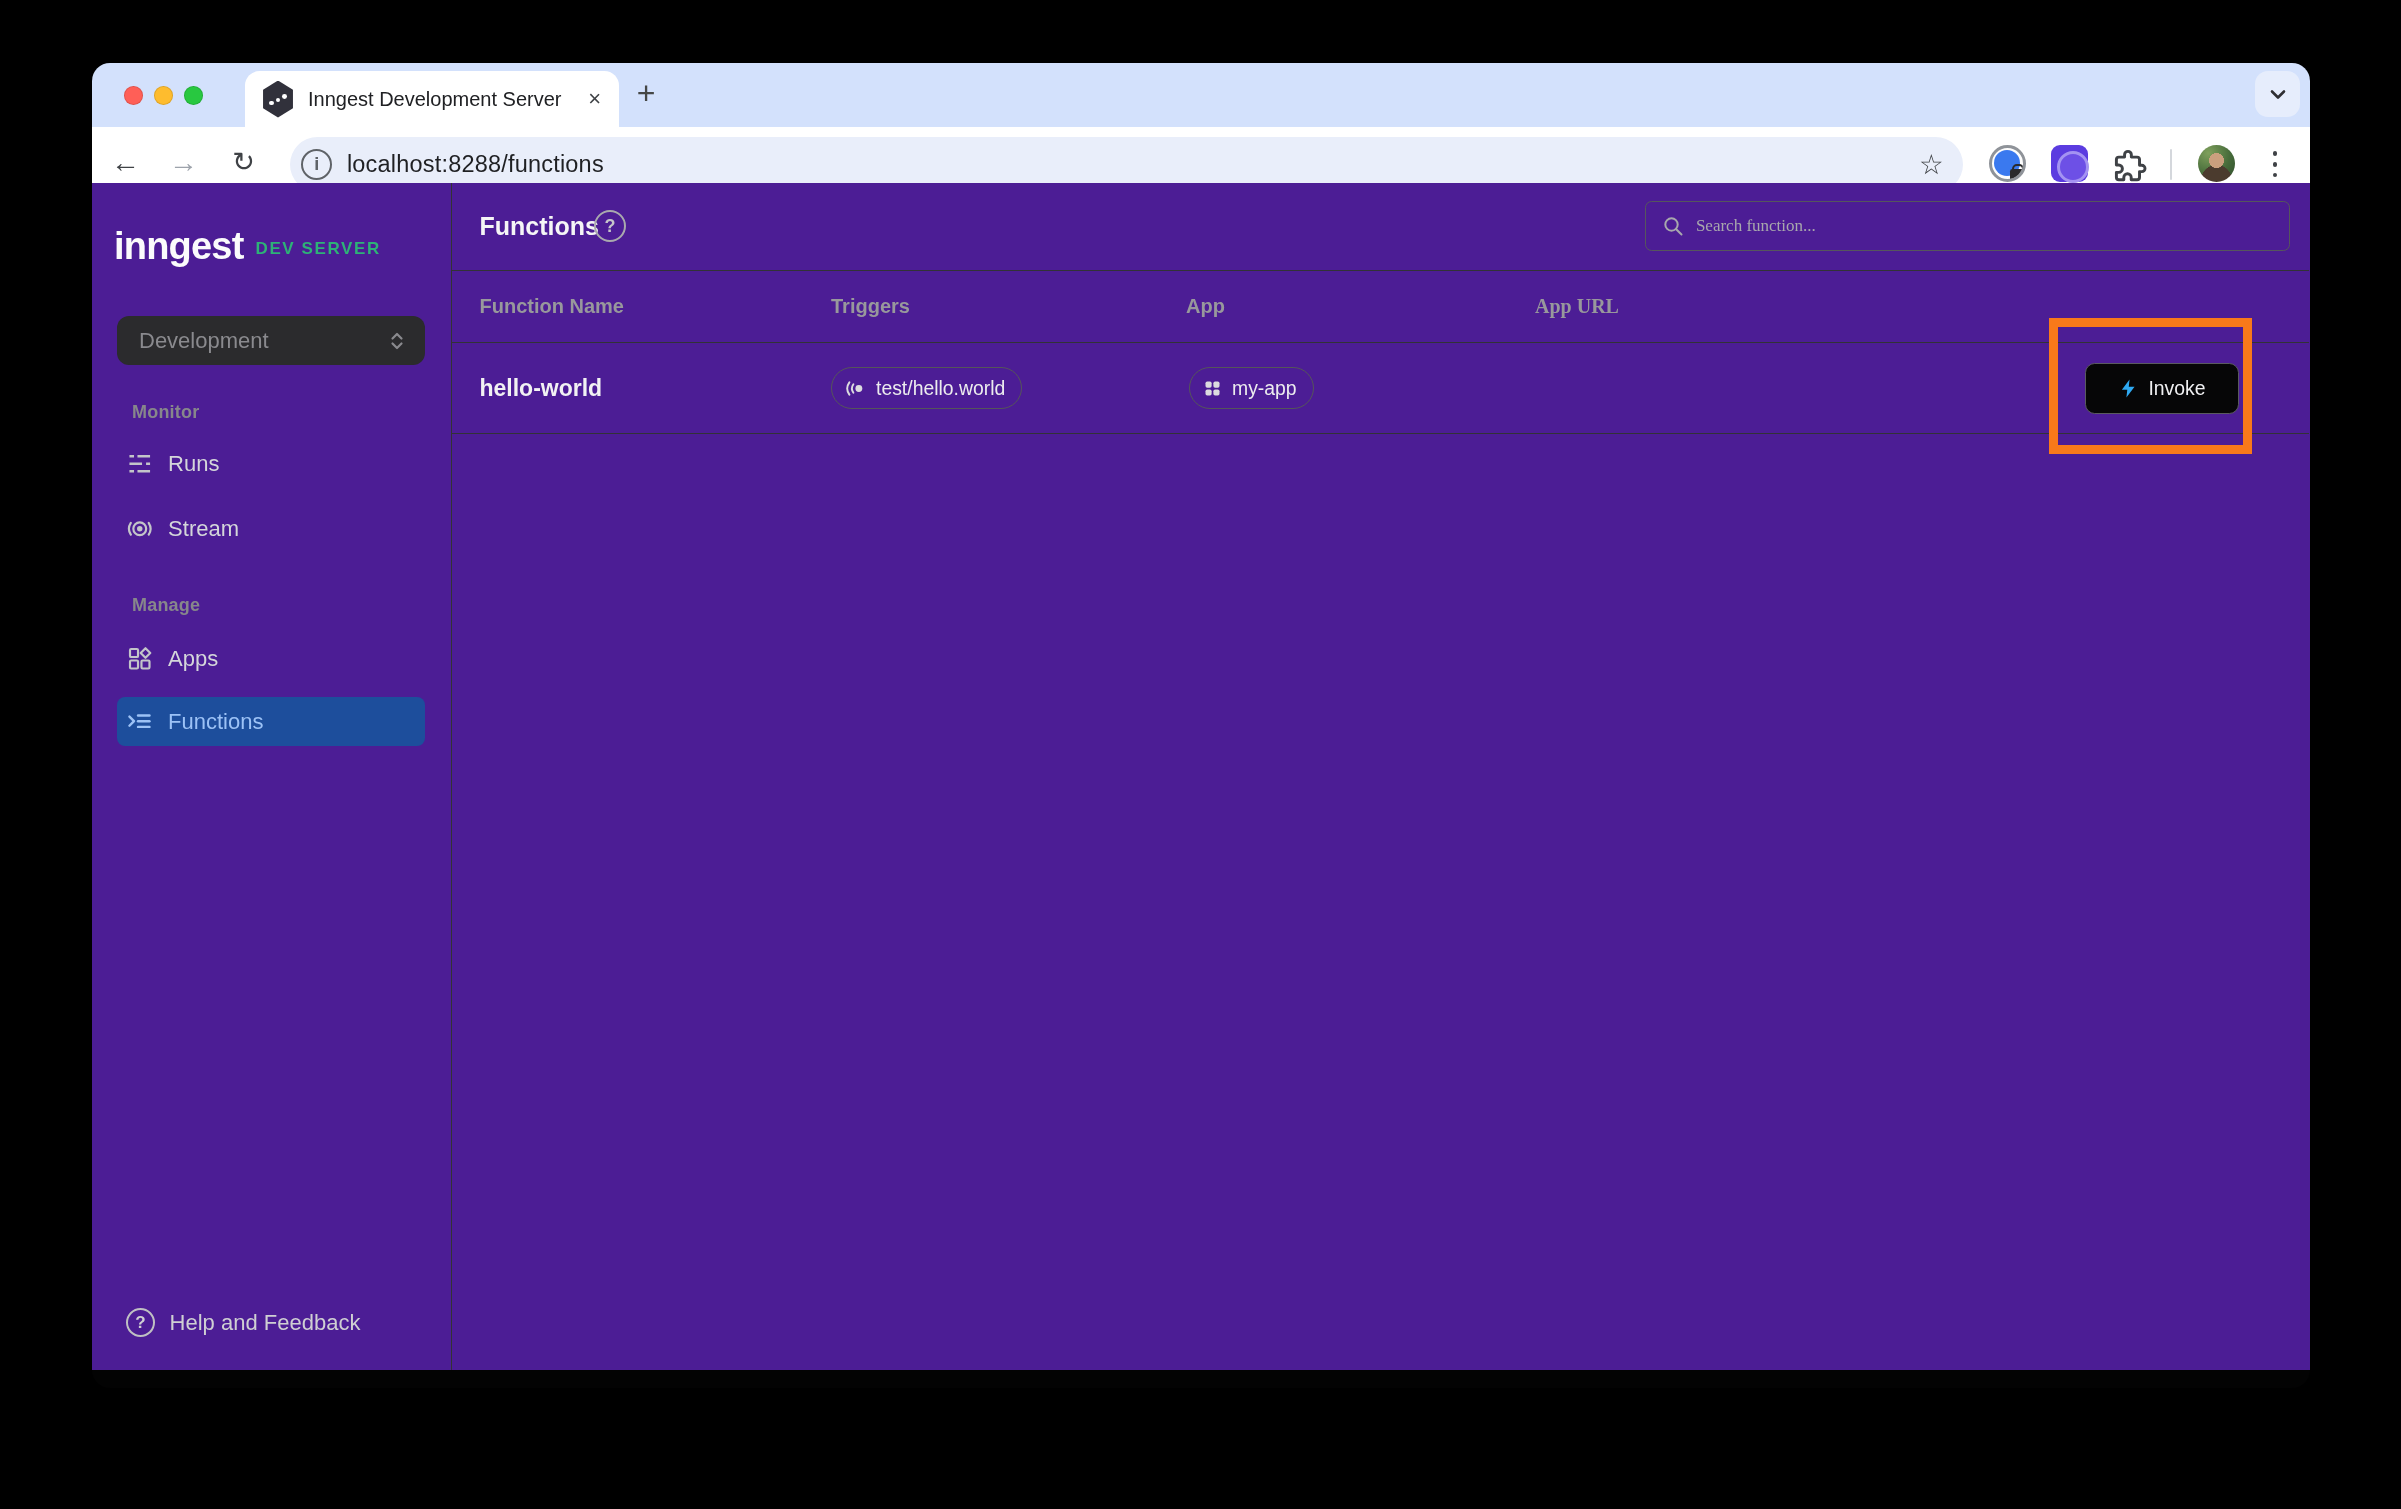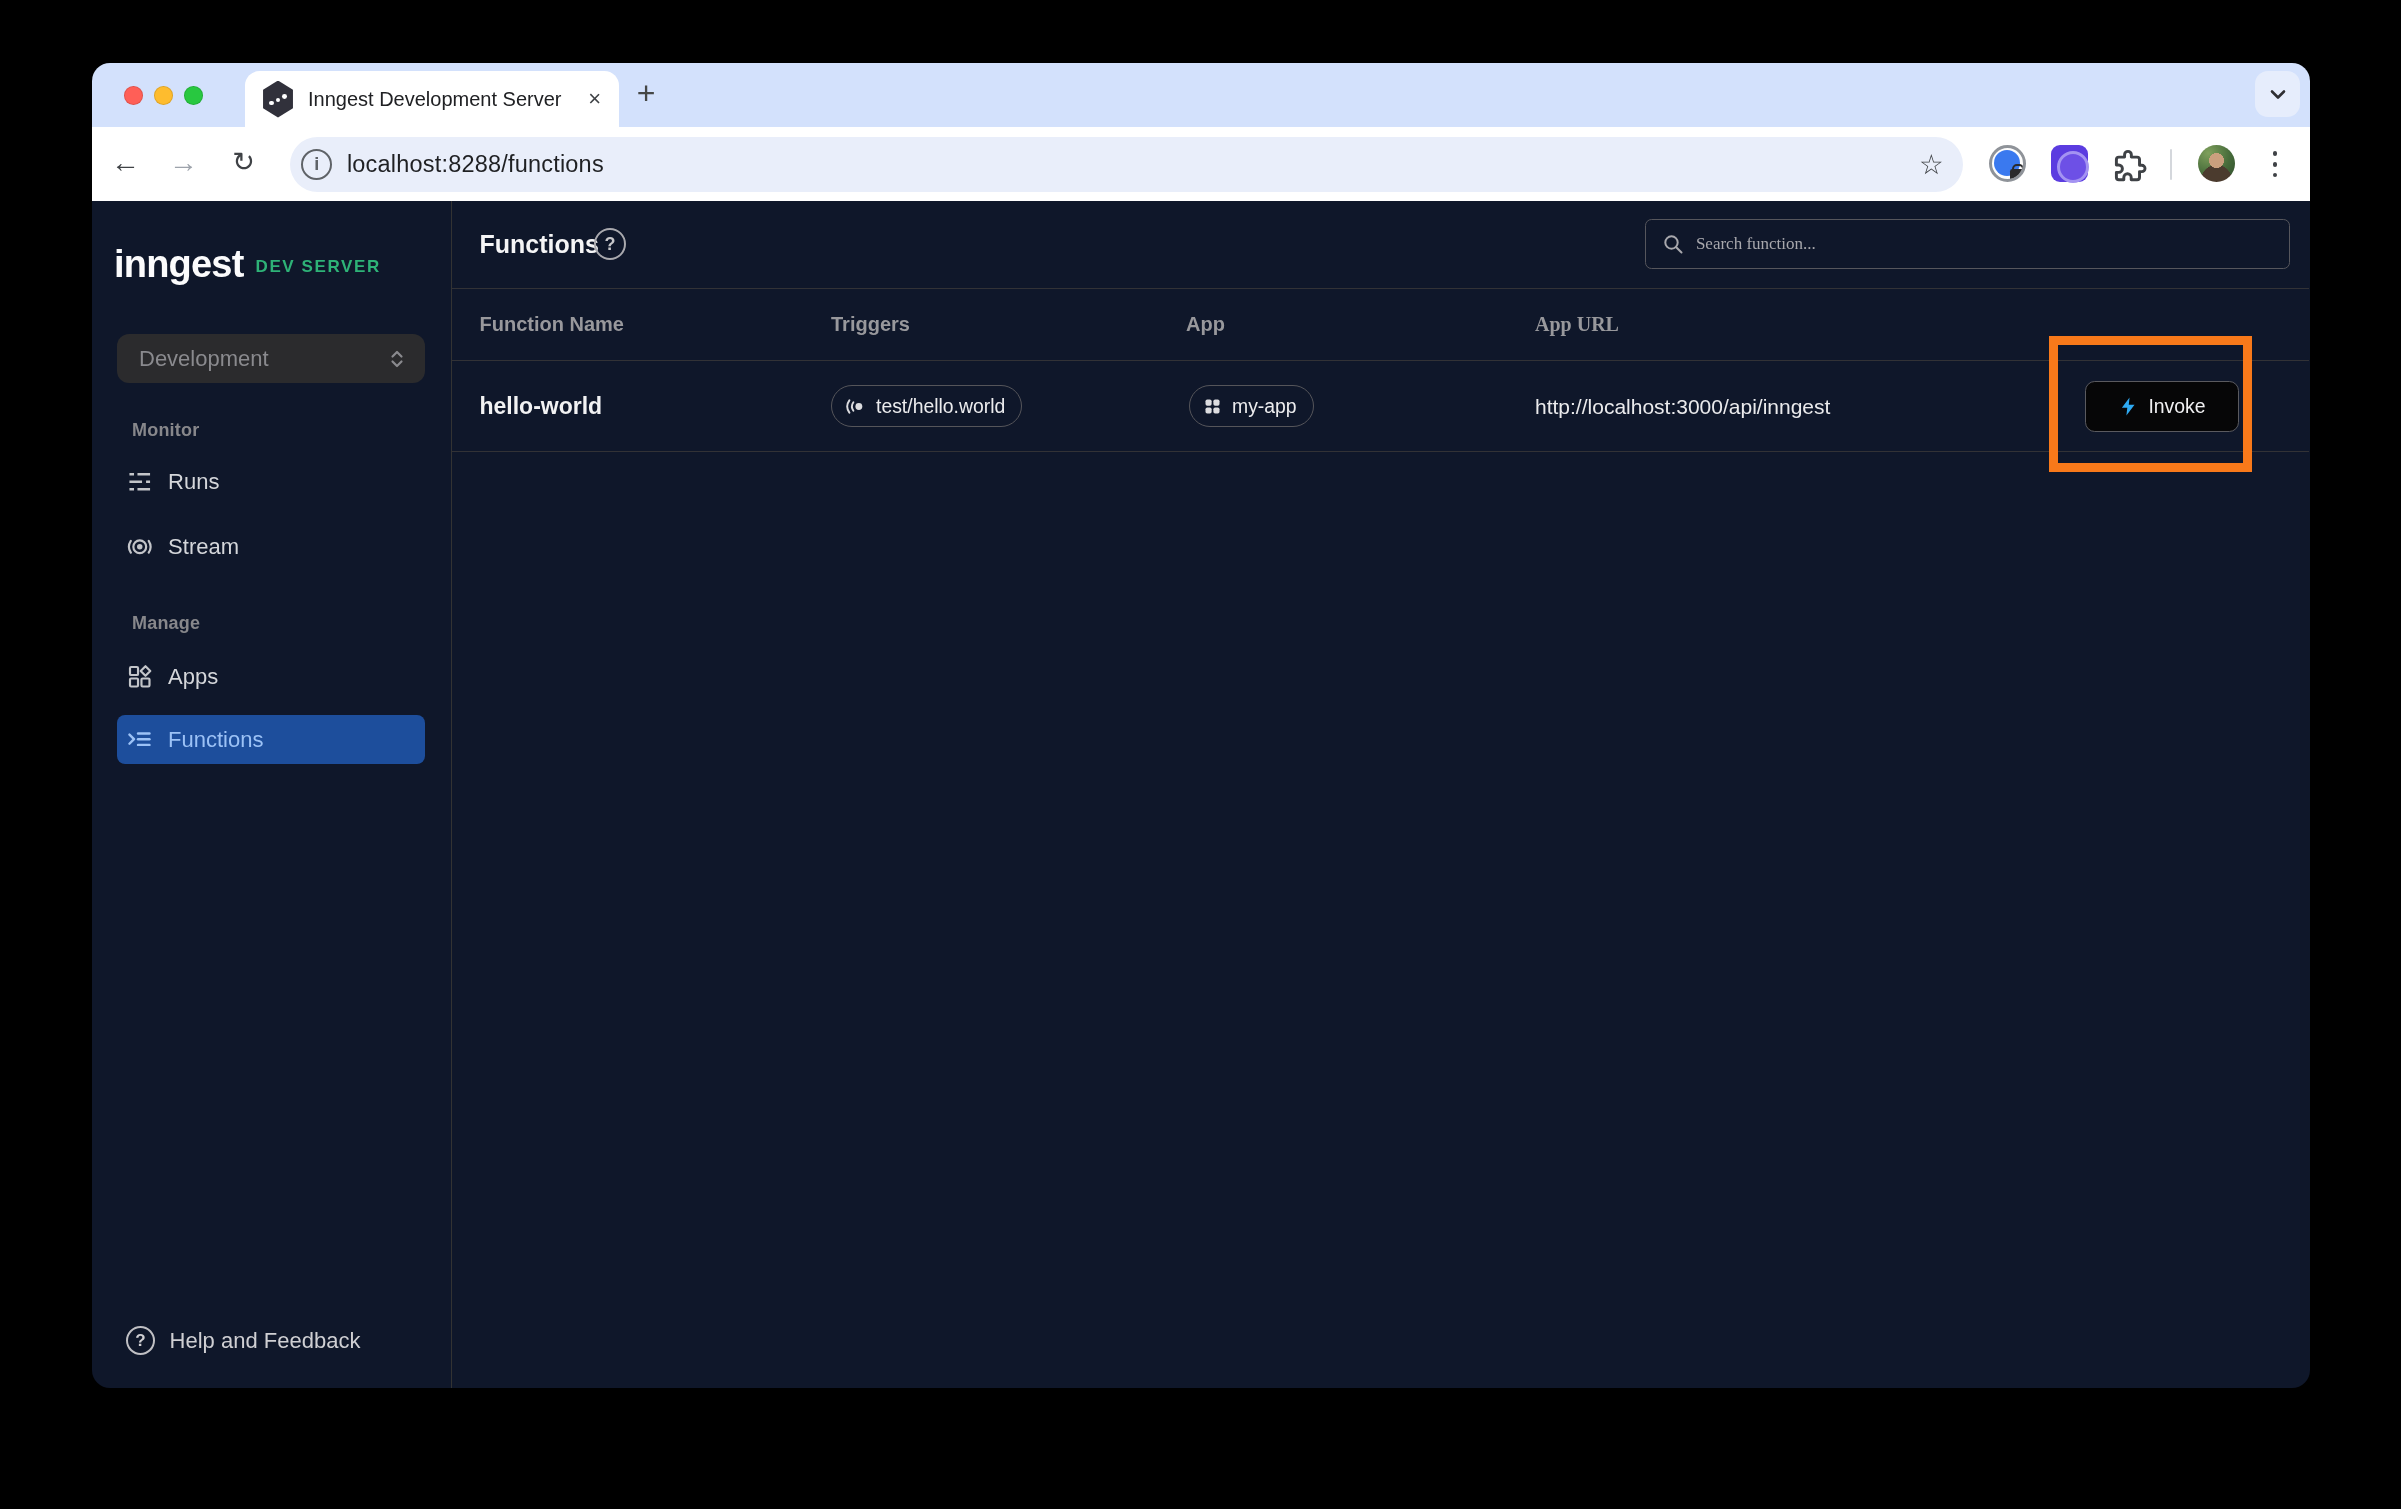"inngest" .content { background: #0f172a -> #4c1d95; top: 138px -> 120px }
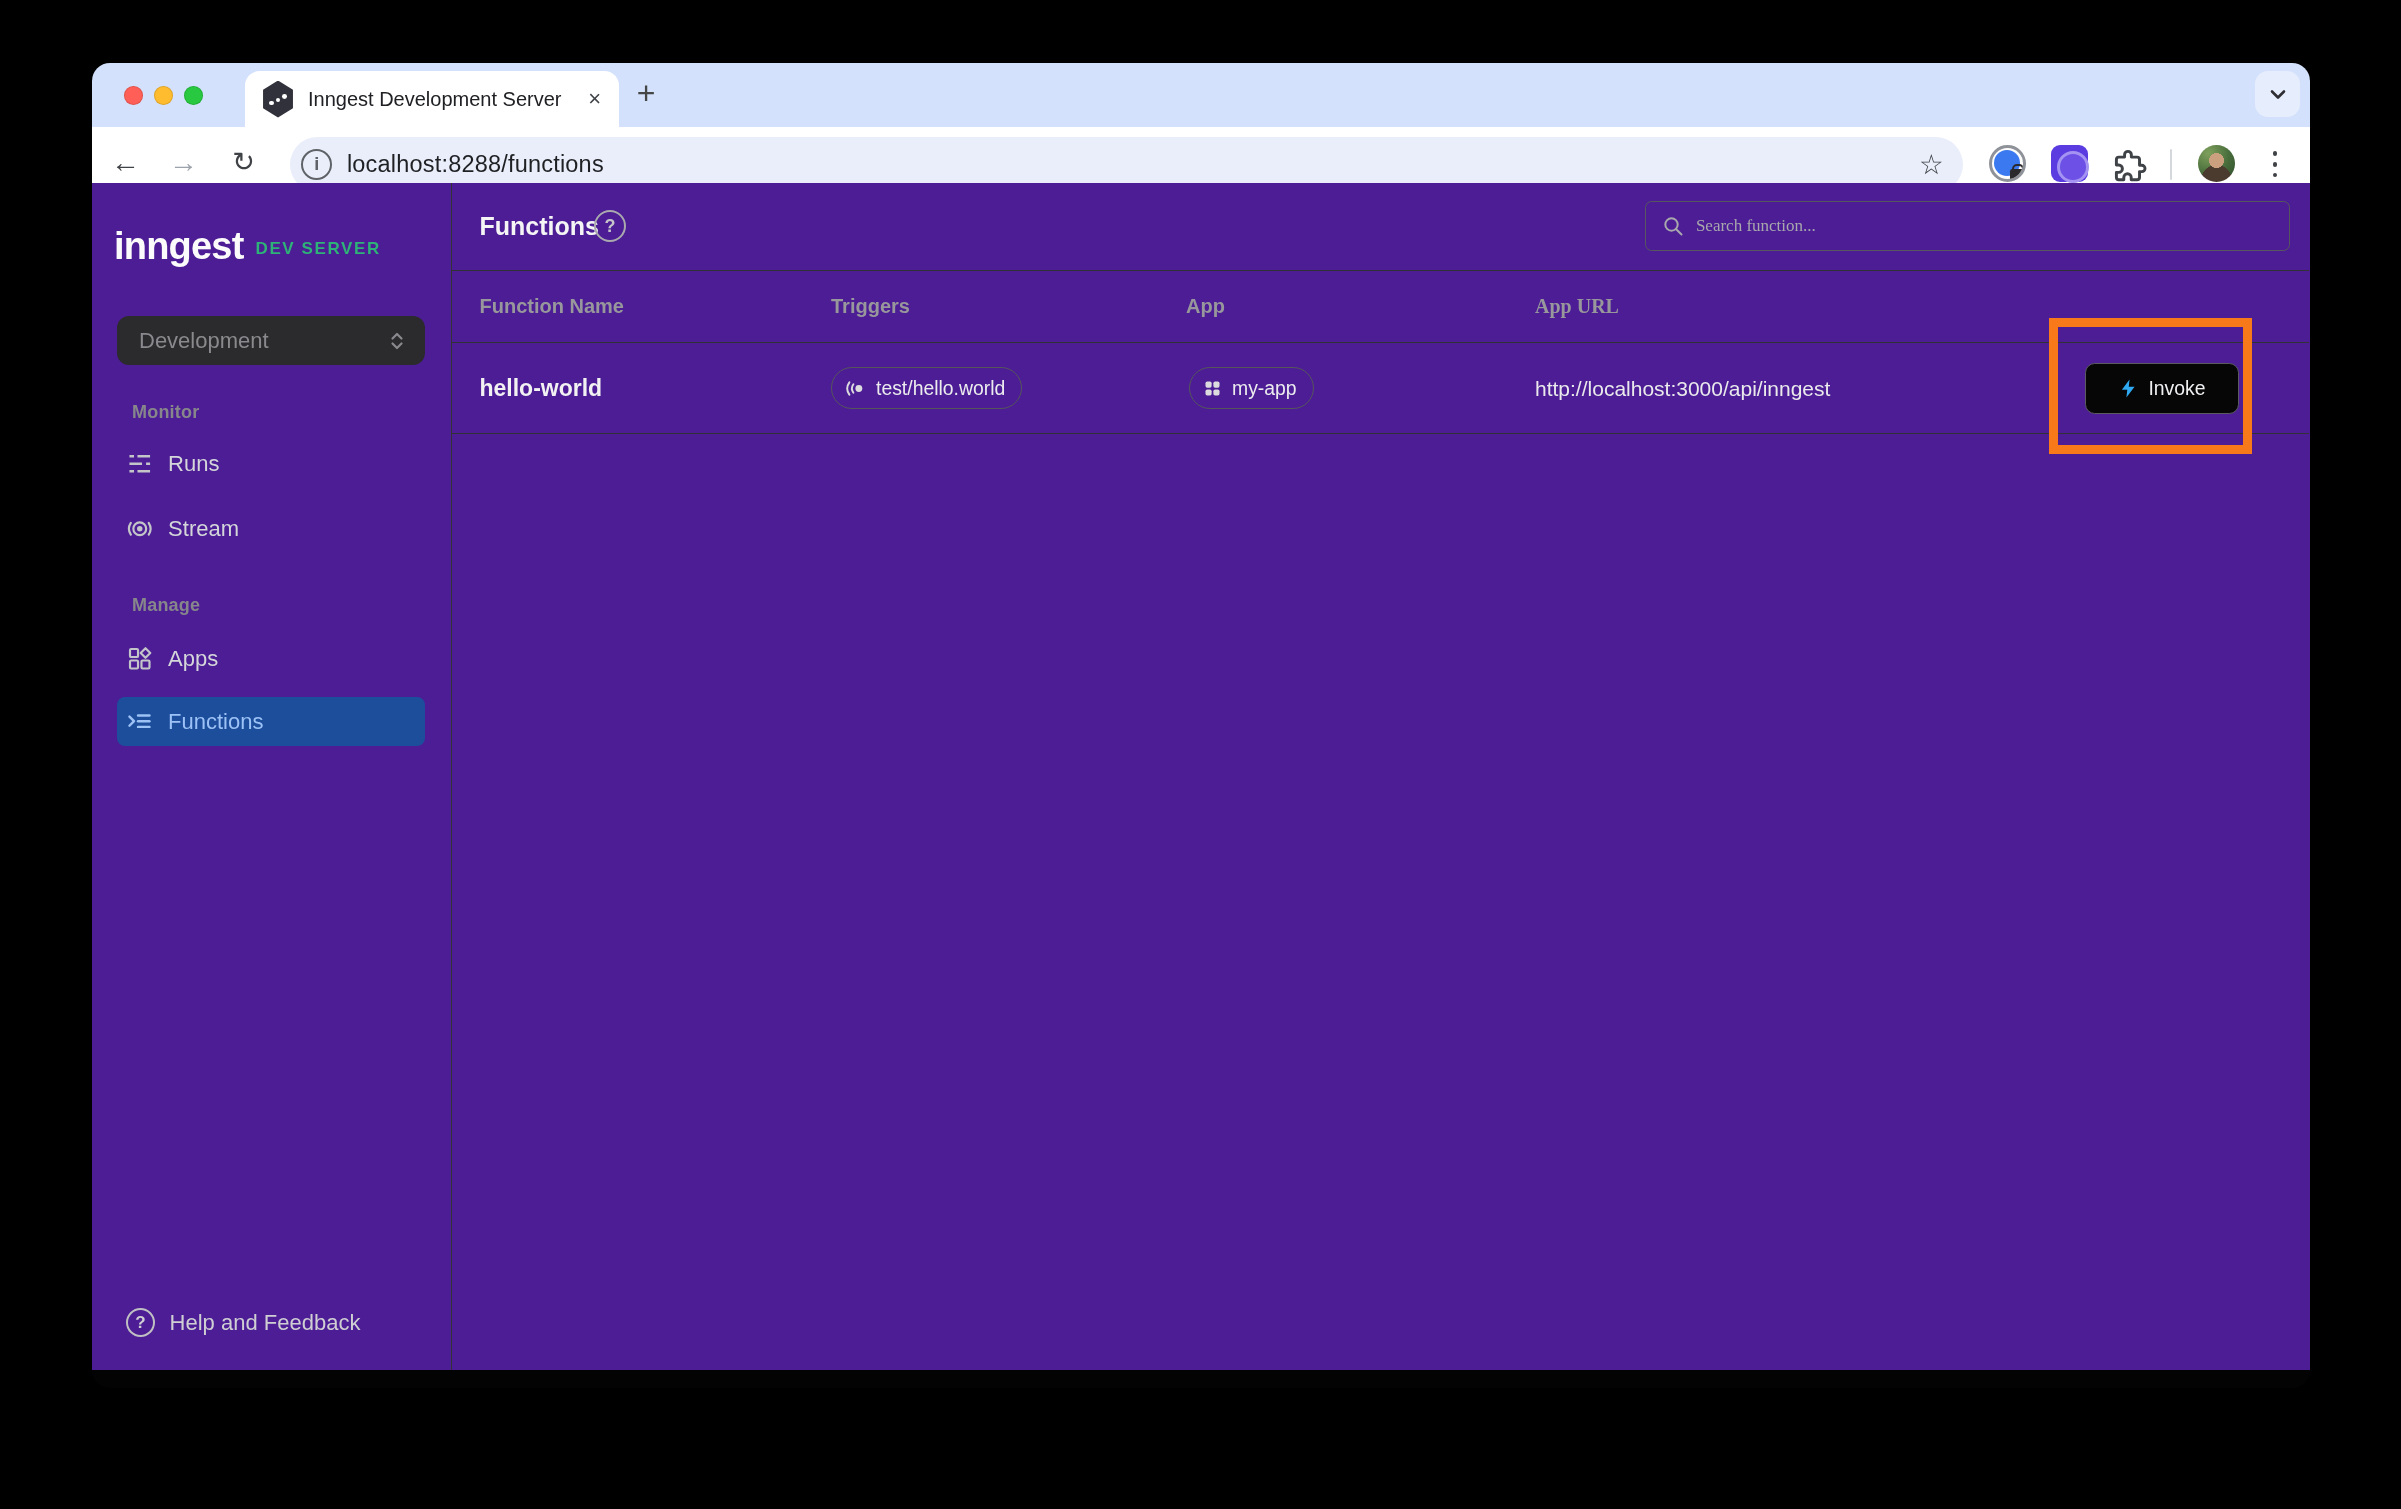"http://localhost:3000/api/inngest" span.app-url { html: <span>http://localhost:3000/api/inngest</span> -> none }
